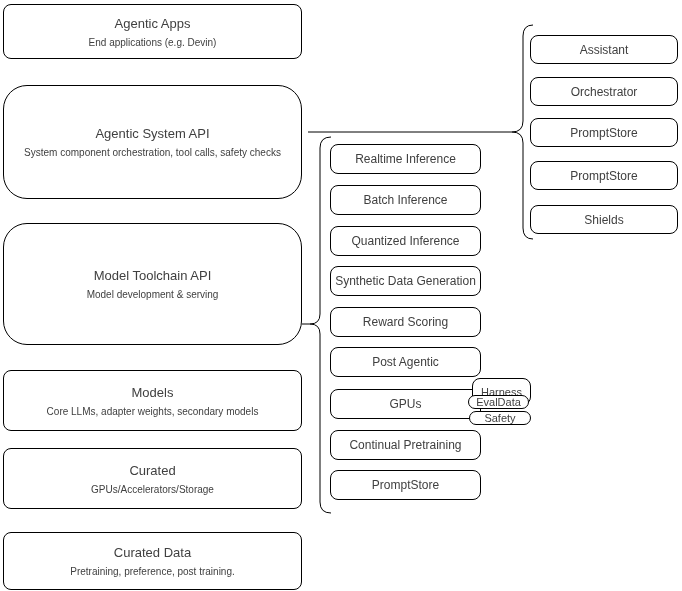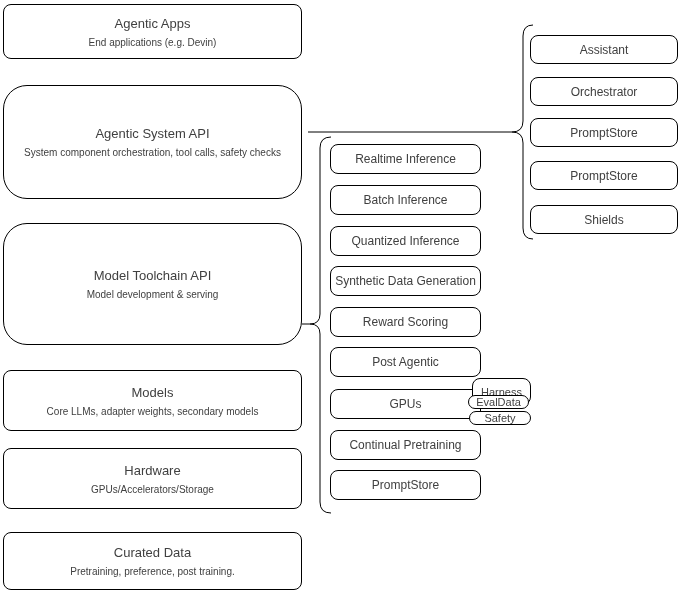"Hardware" div.title { text: Hardware -> Curated }
